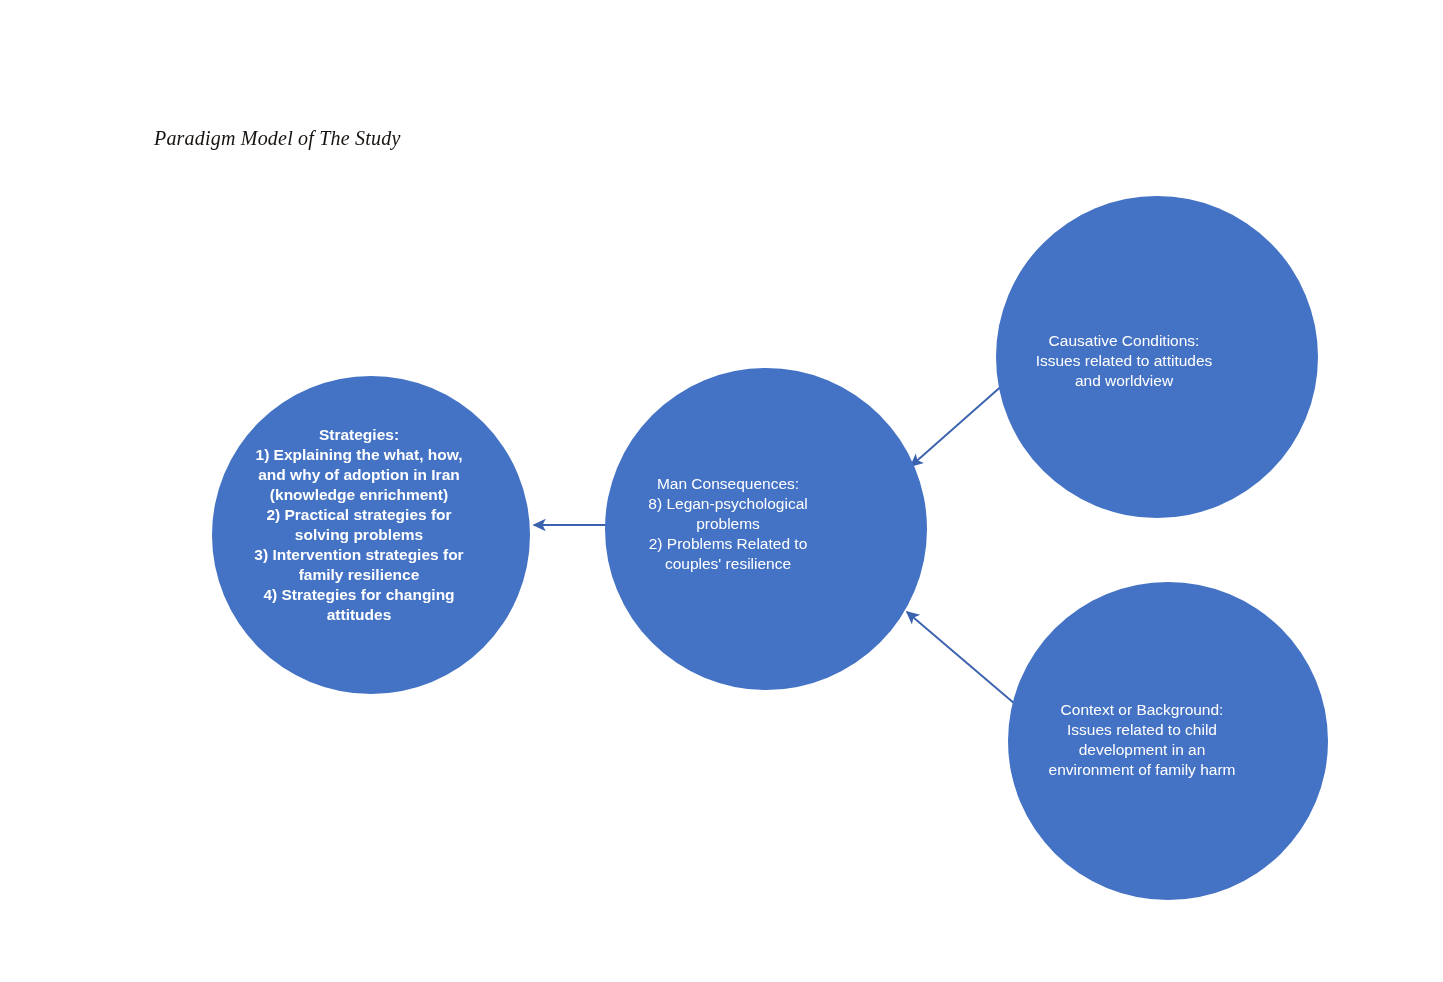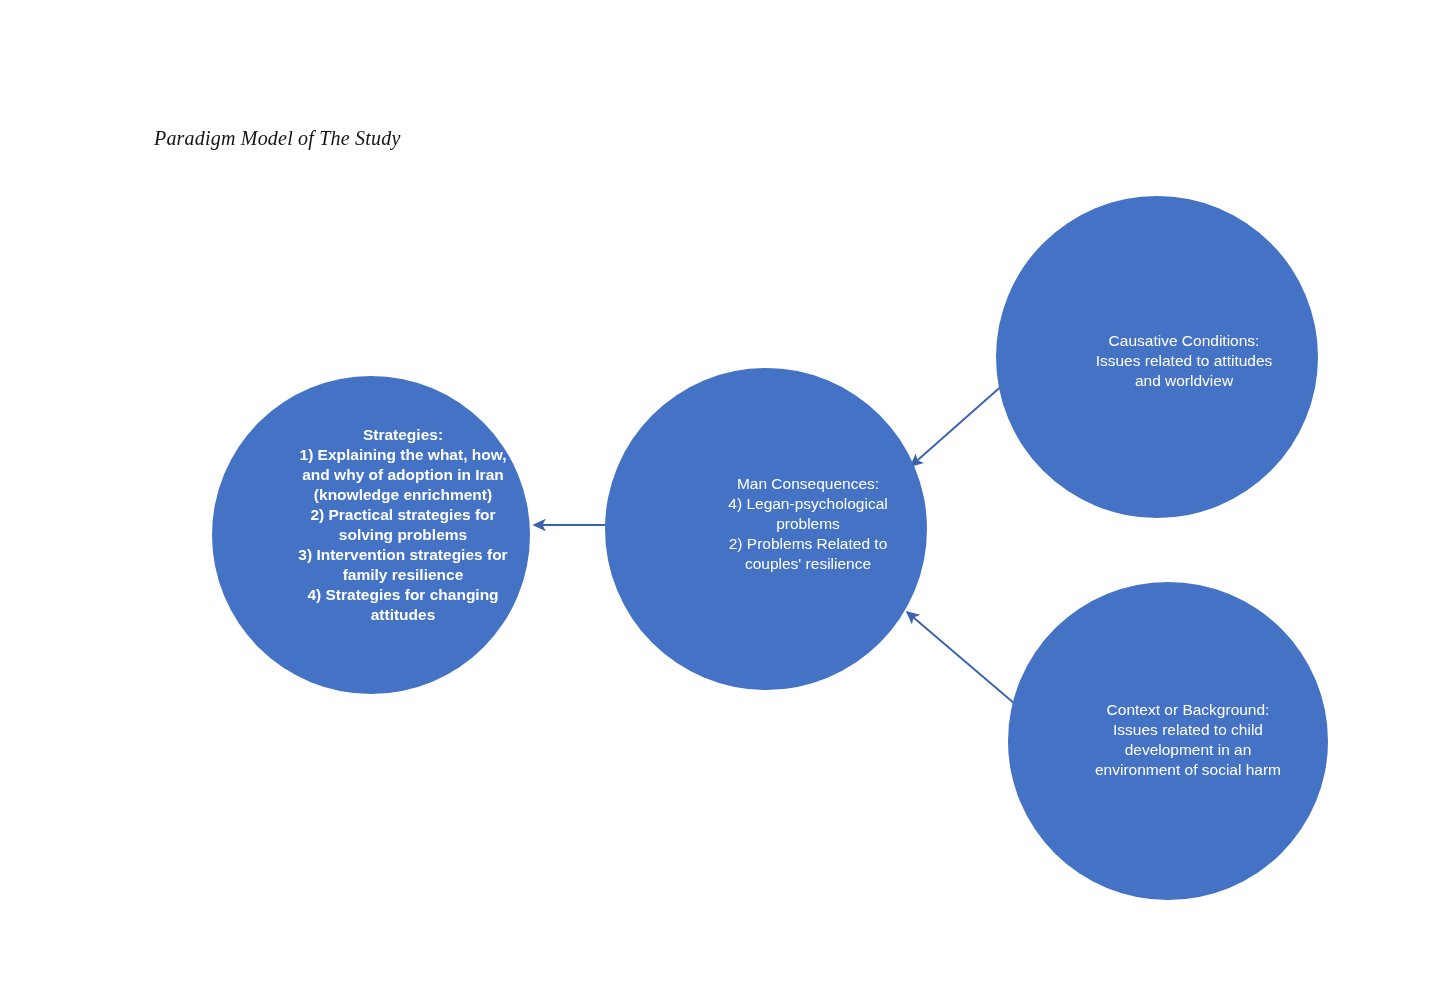"Causative Conditions:" .node { justify-content: flex-end -> flex-start }
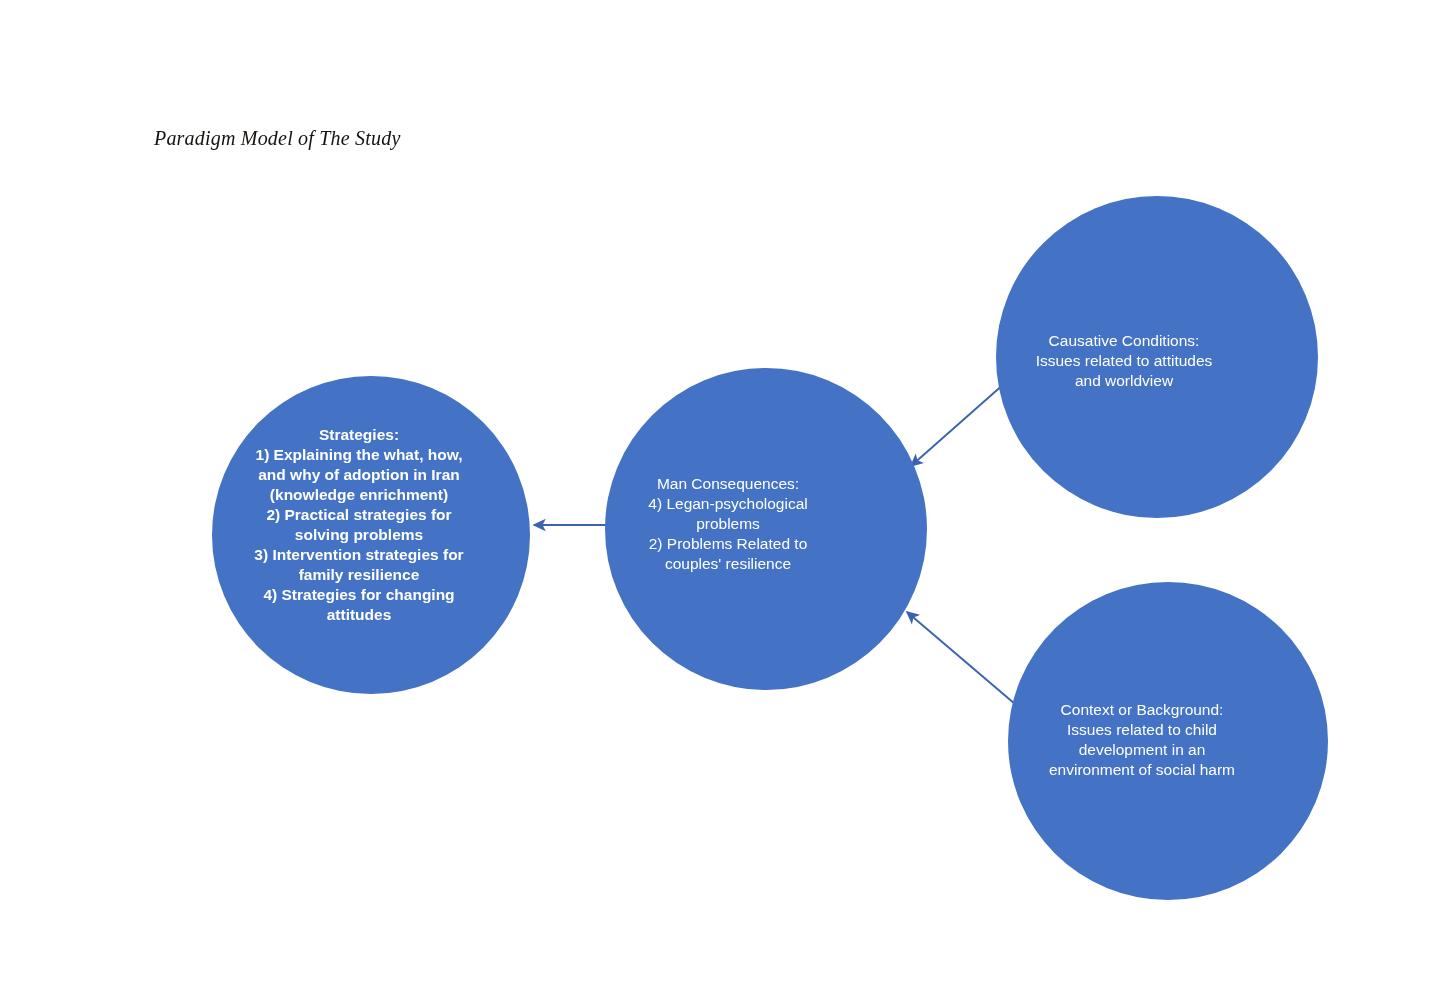"Man Consequences:" div.node-label { text: 4 -> 8 }
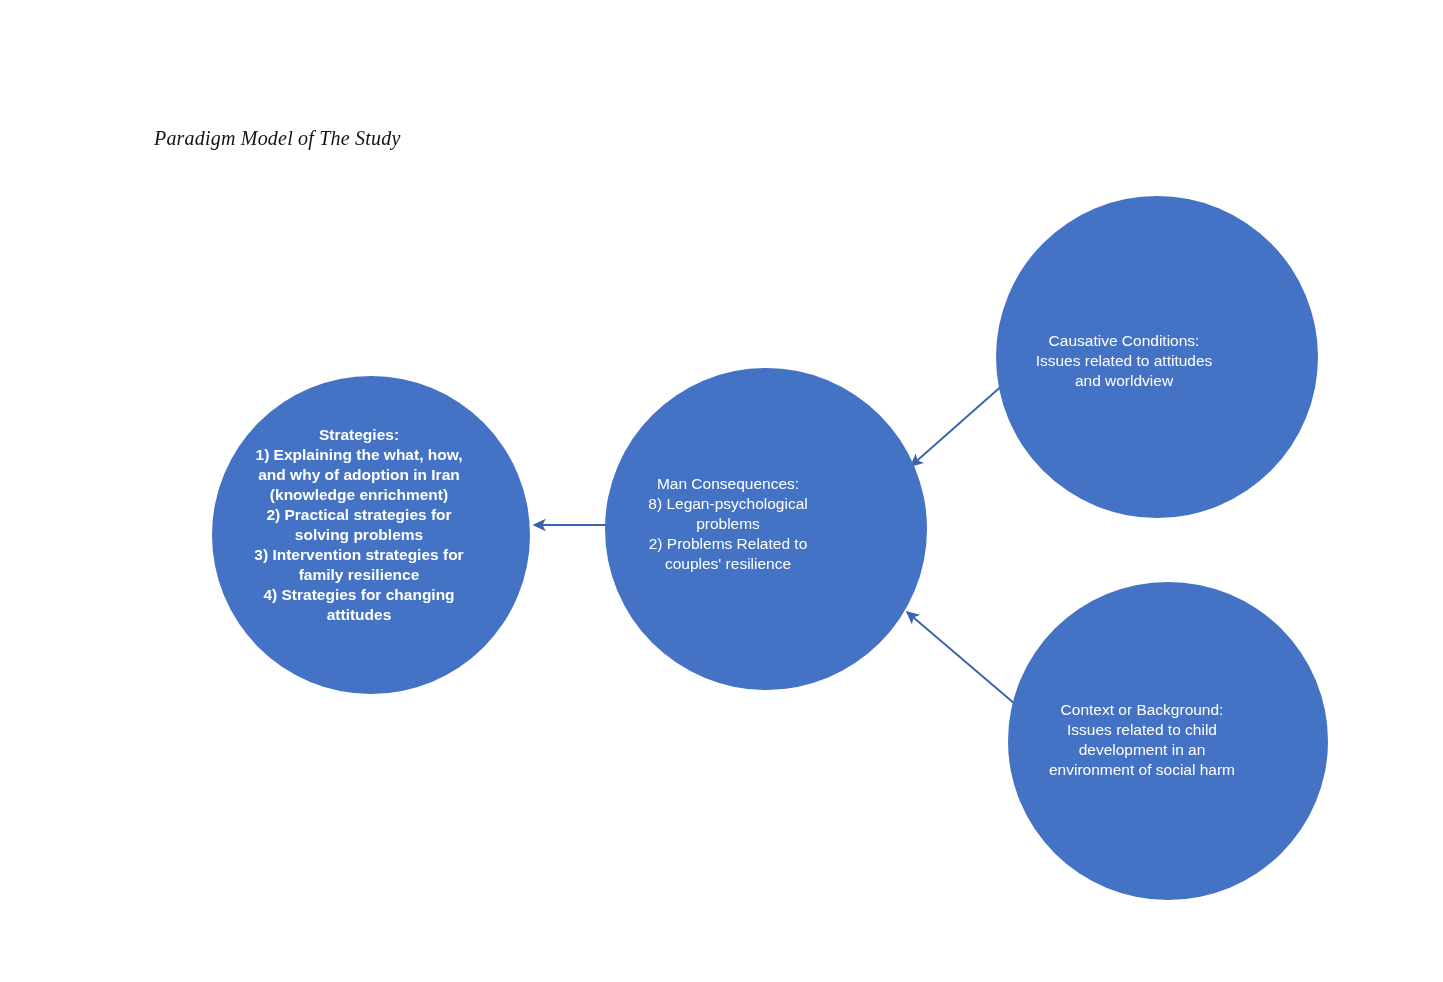"Context or Background:" div.node-label { text: social -> family }
